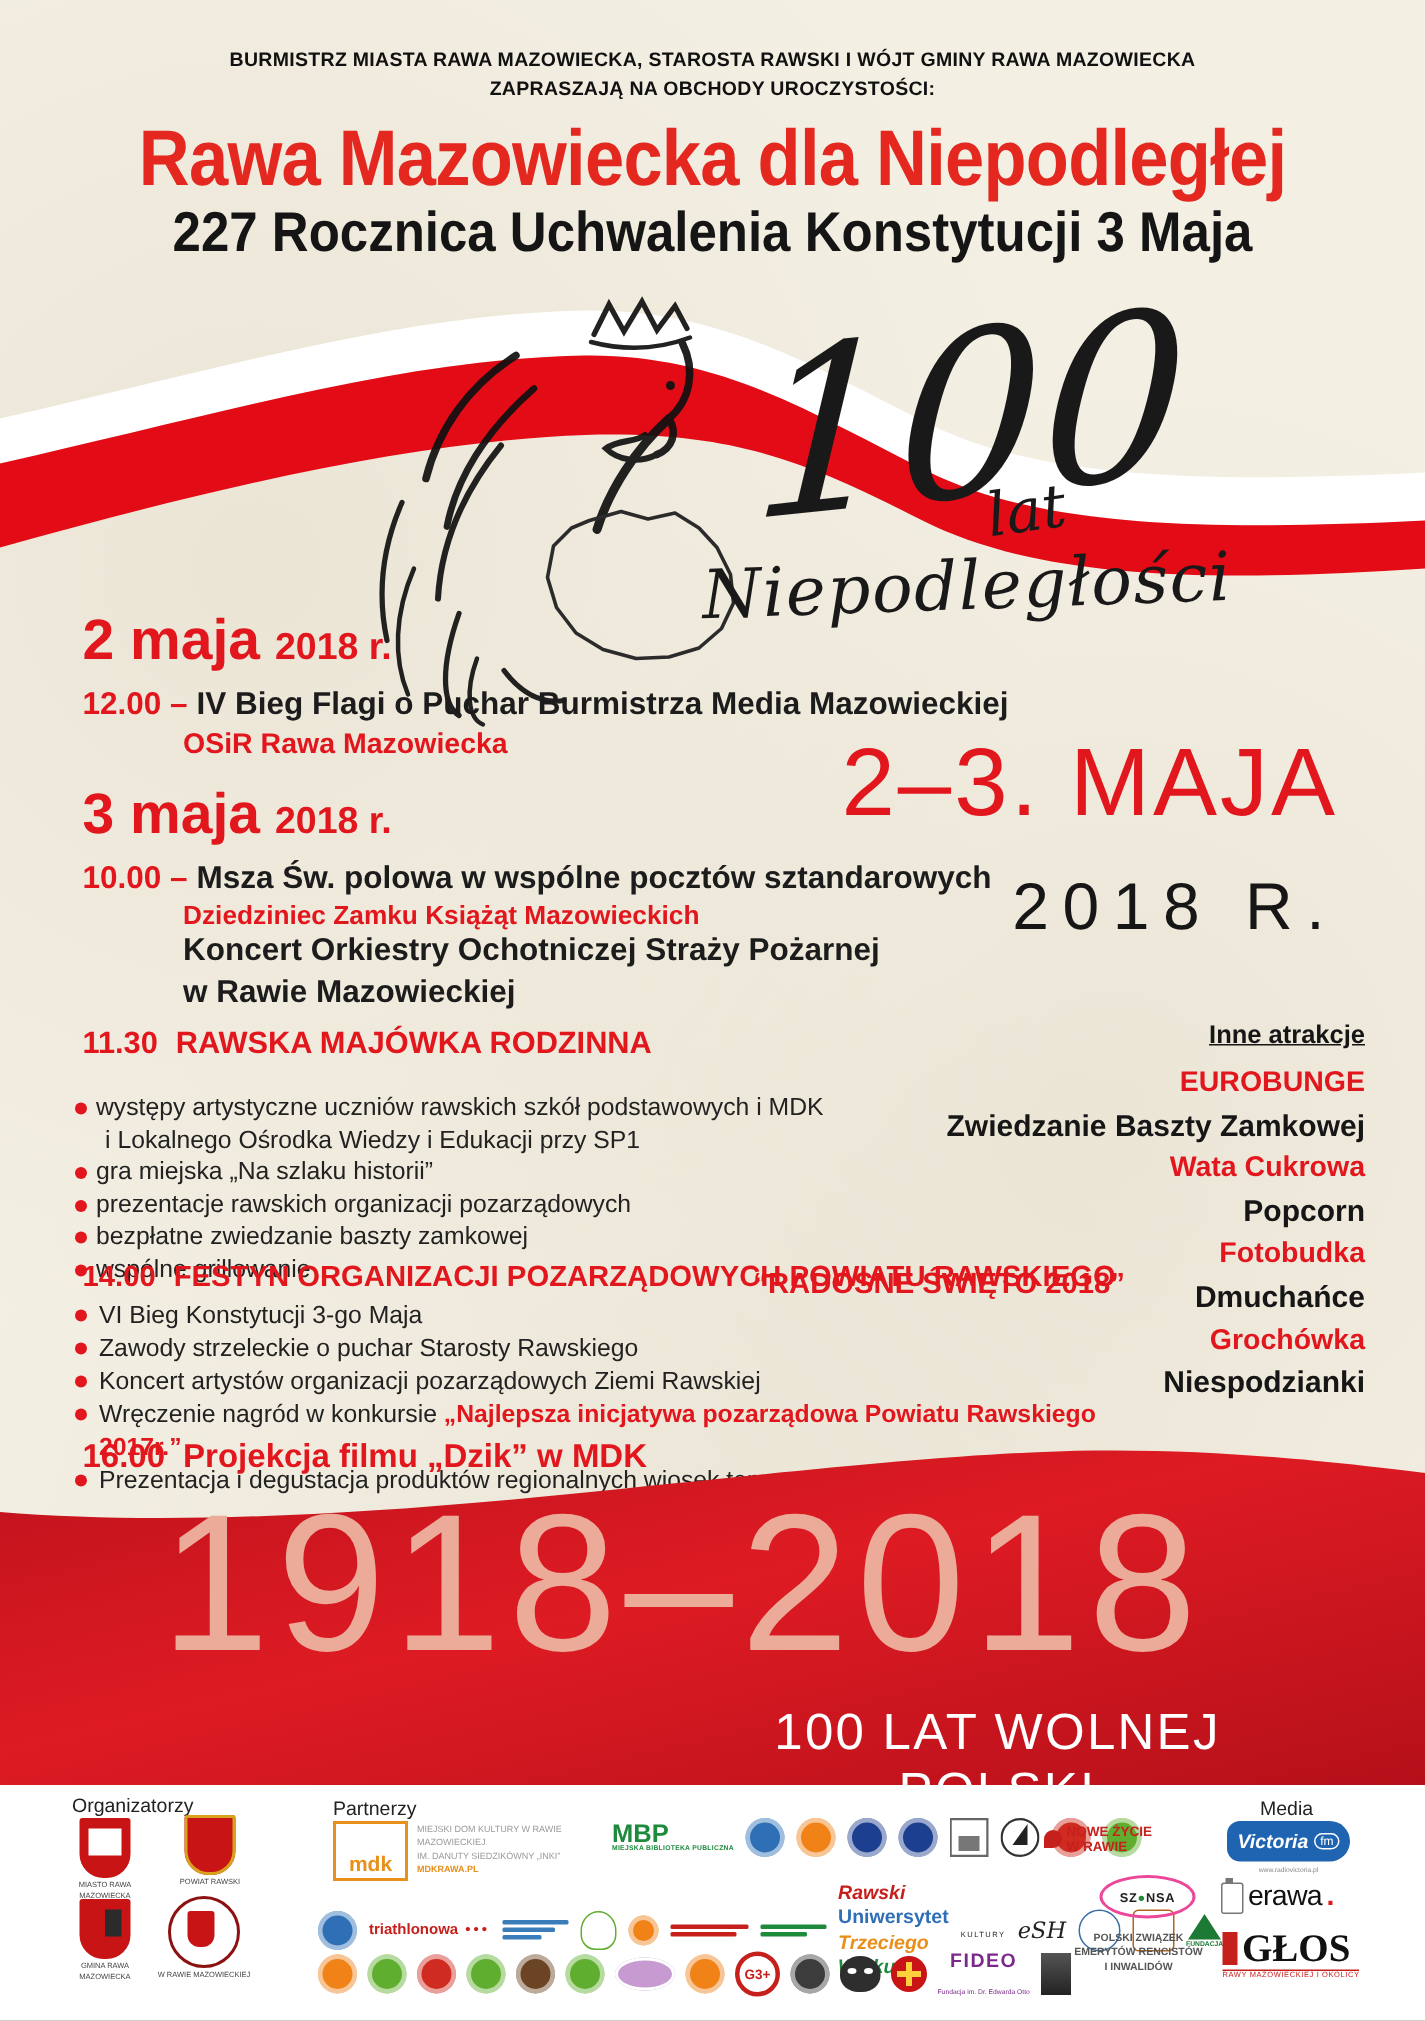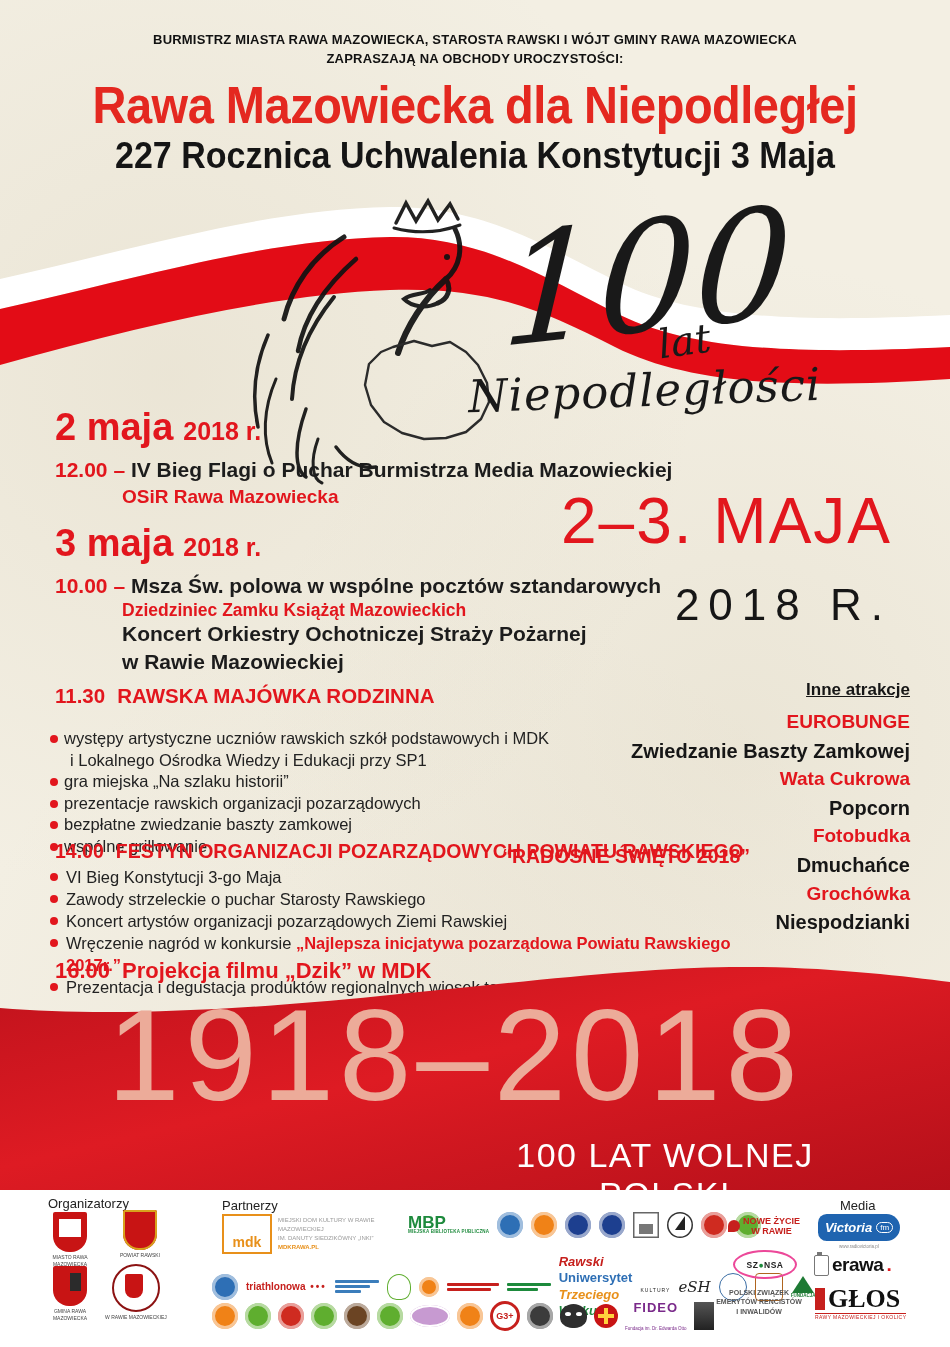"NOWE ŻYCIE" div.abs { left: 728px -> 696px; text-align: center -> none }
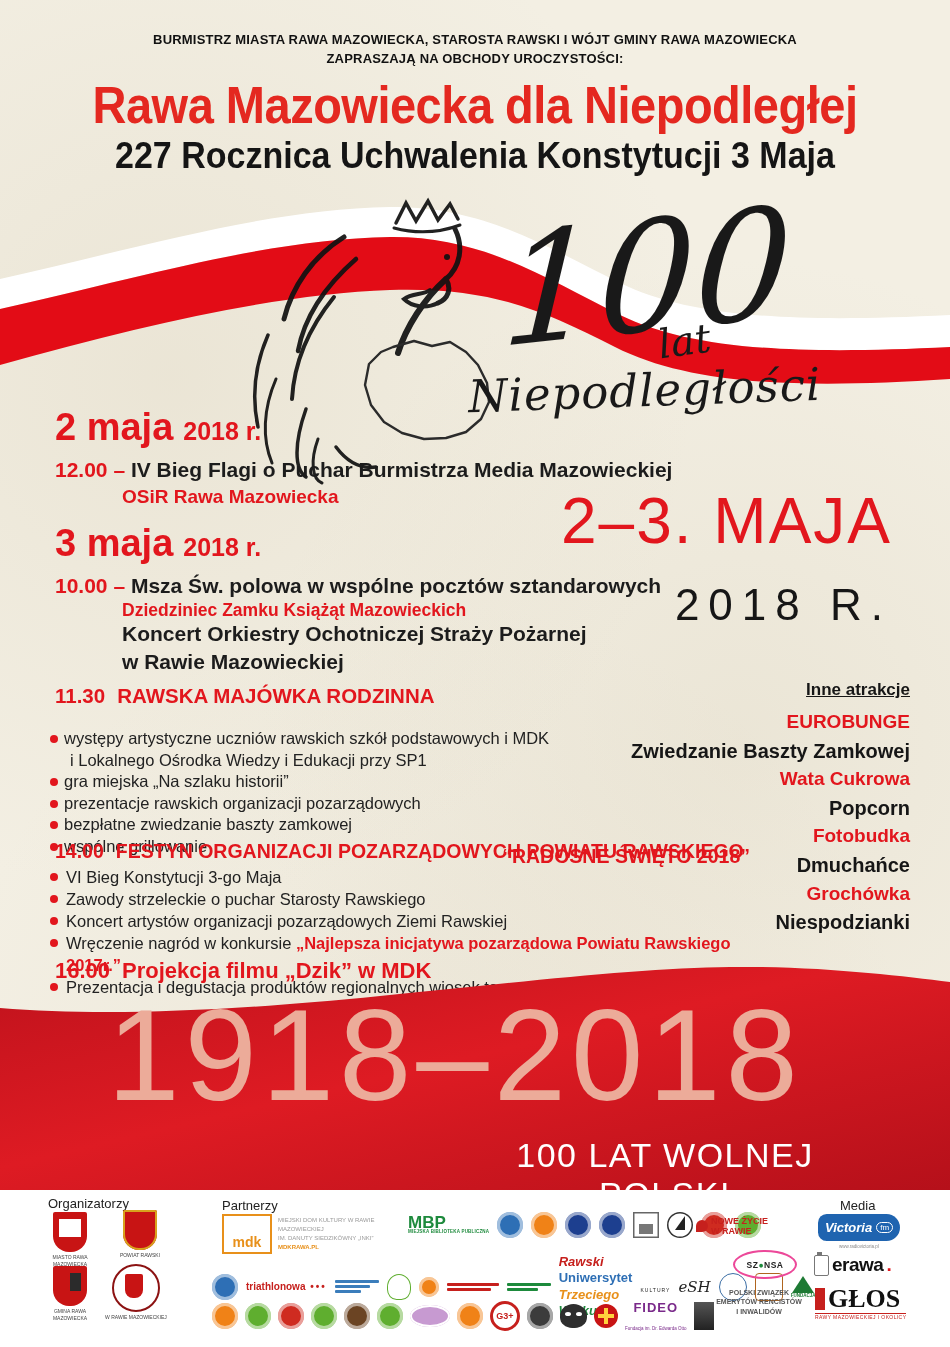"erawa" .erawa .etxt { font-weight: bold -> normal }
